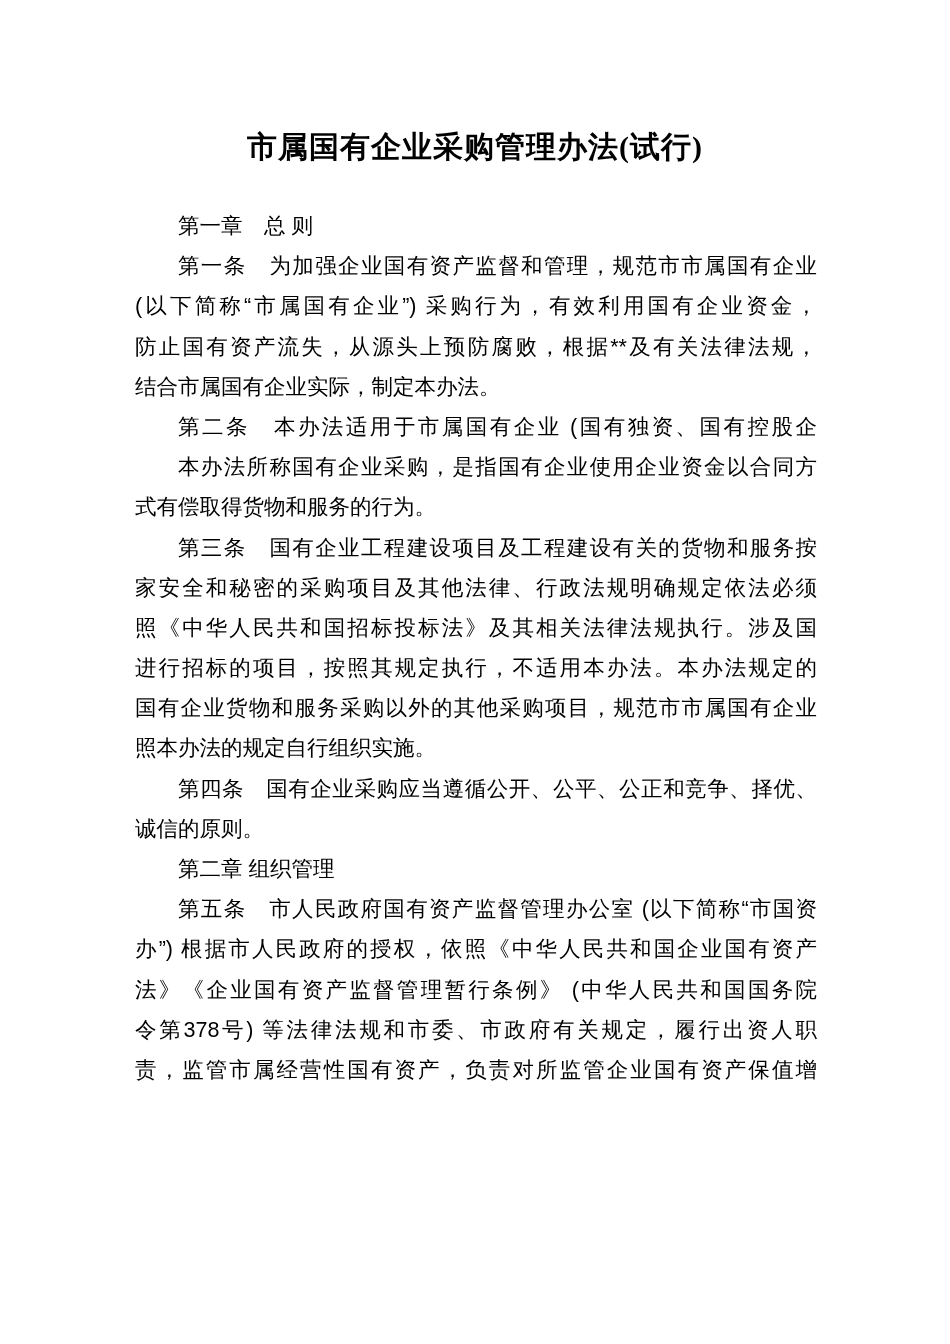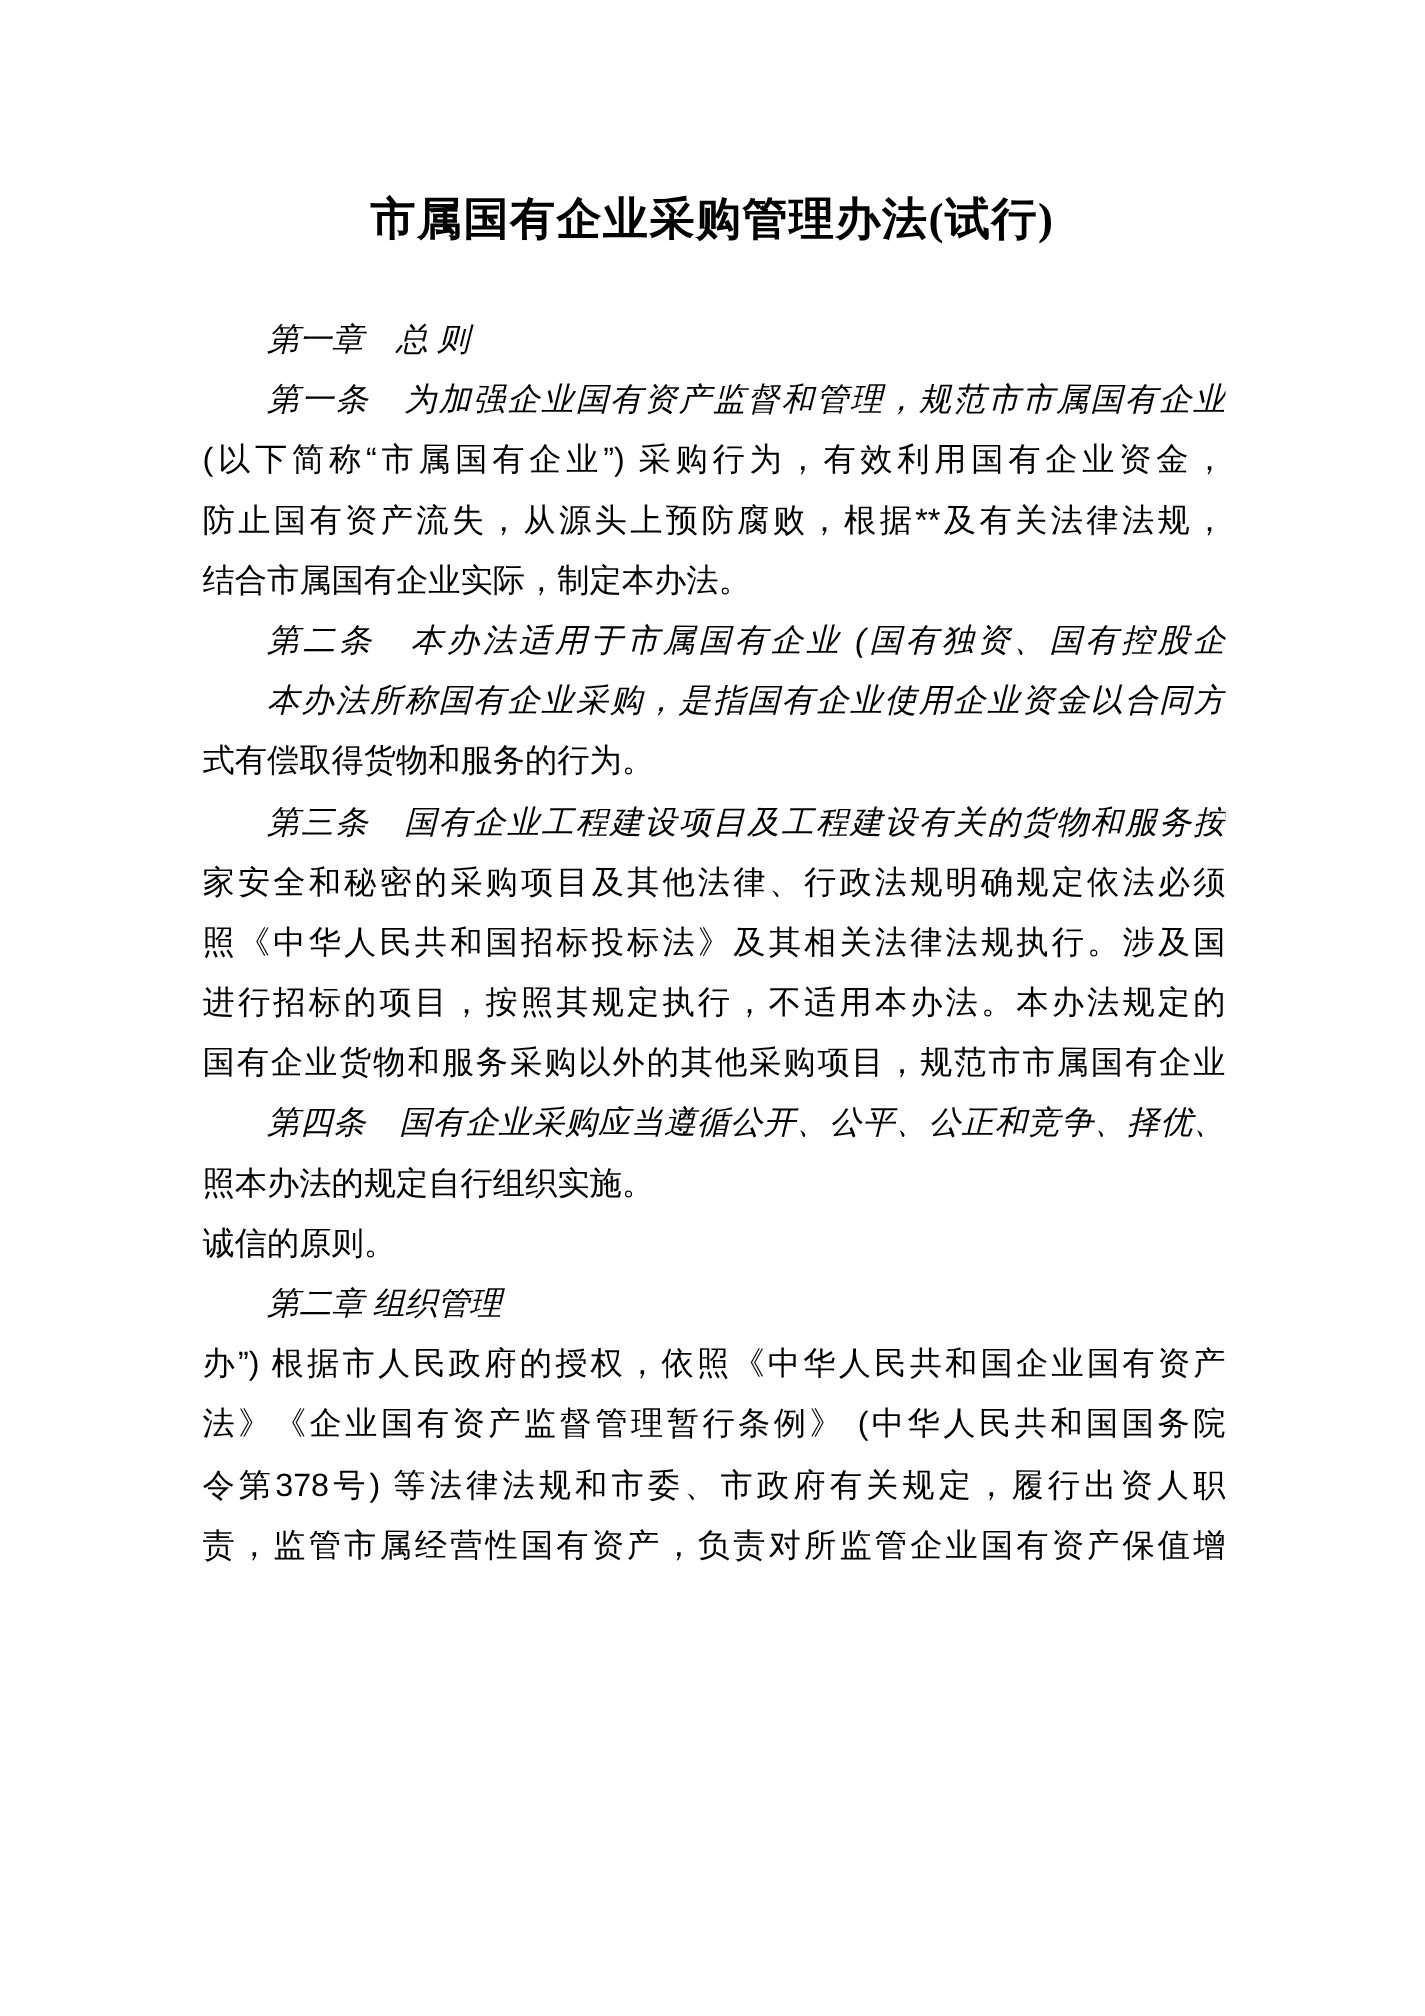"第一章 总 则" .t-line.first { font-style: italic -> none }
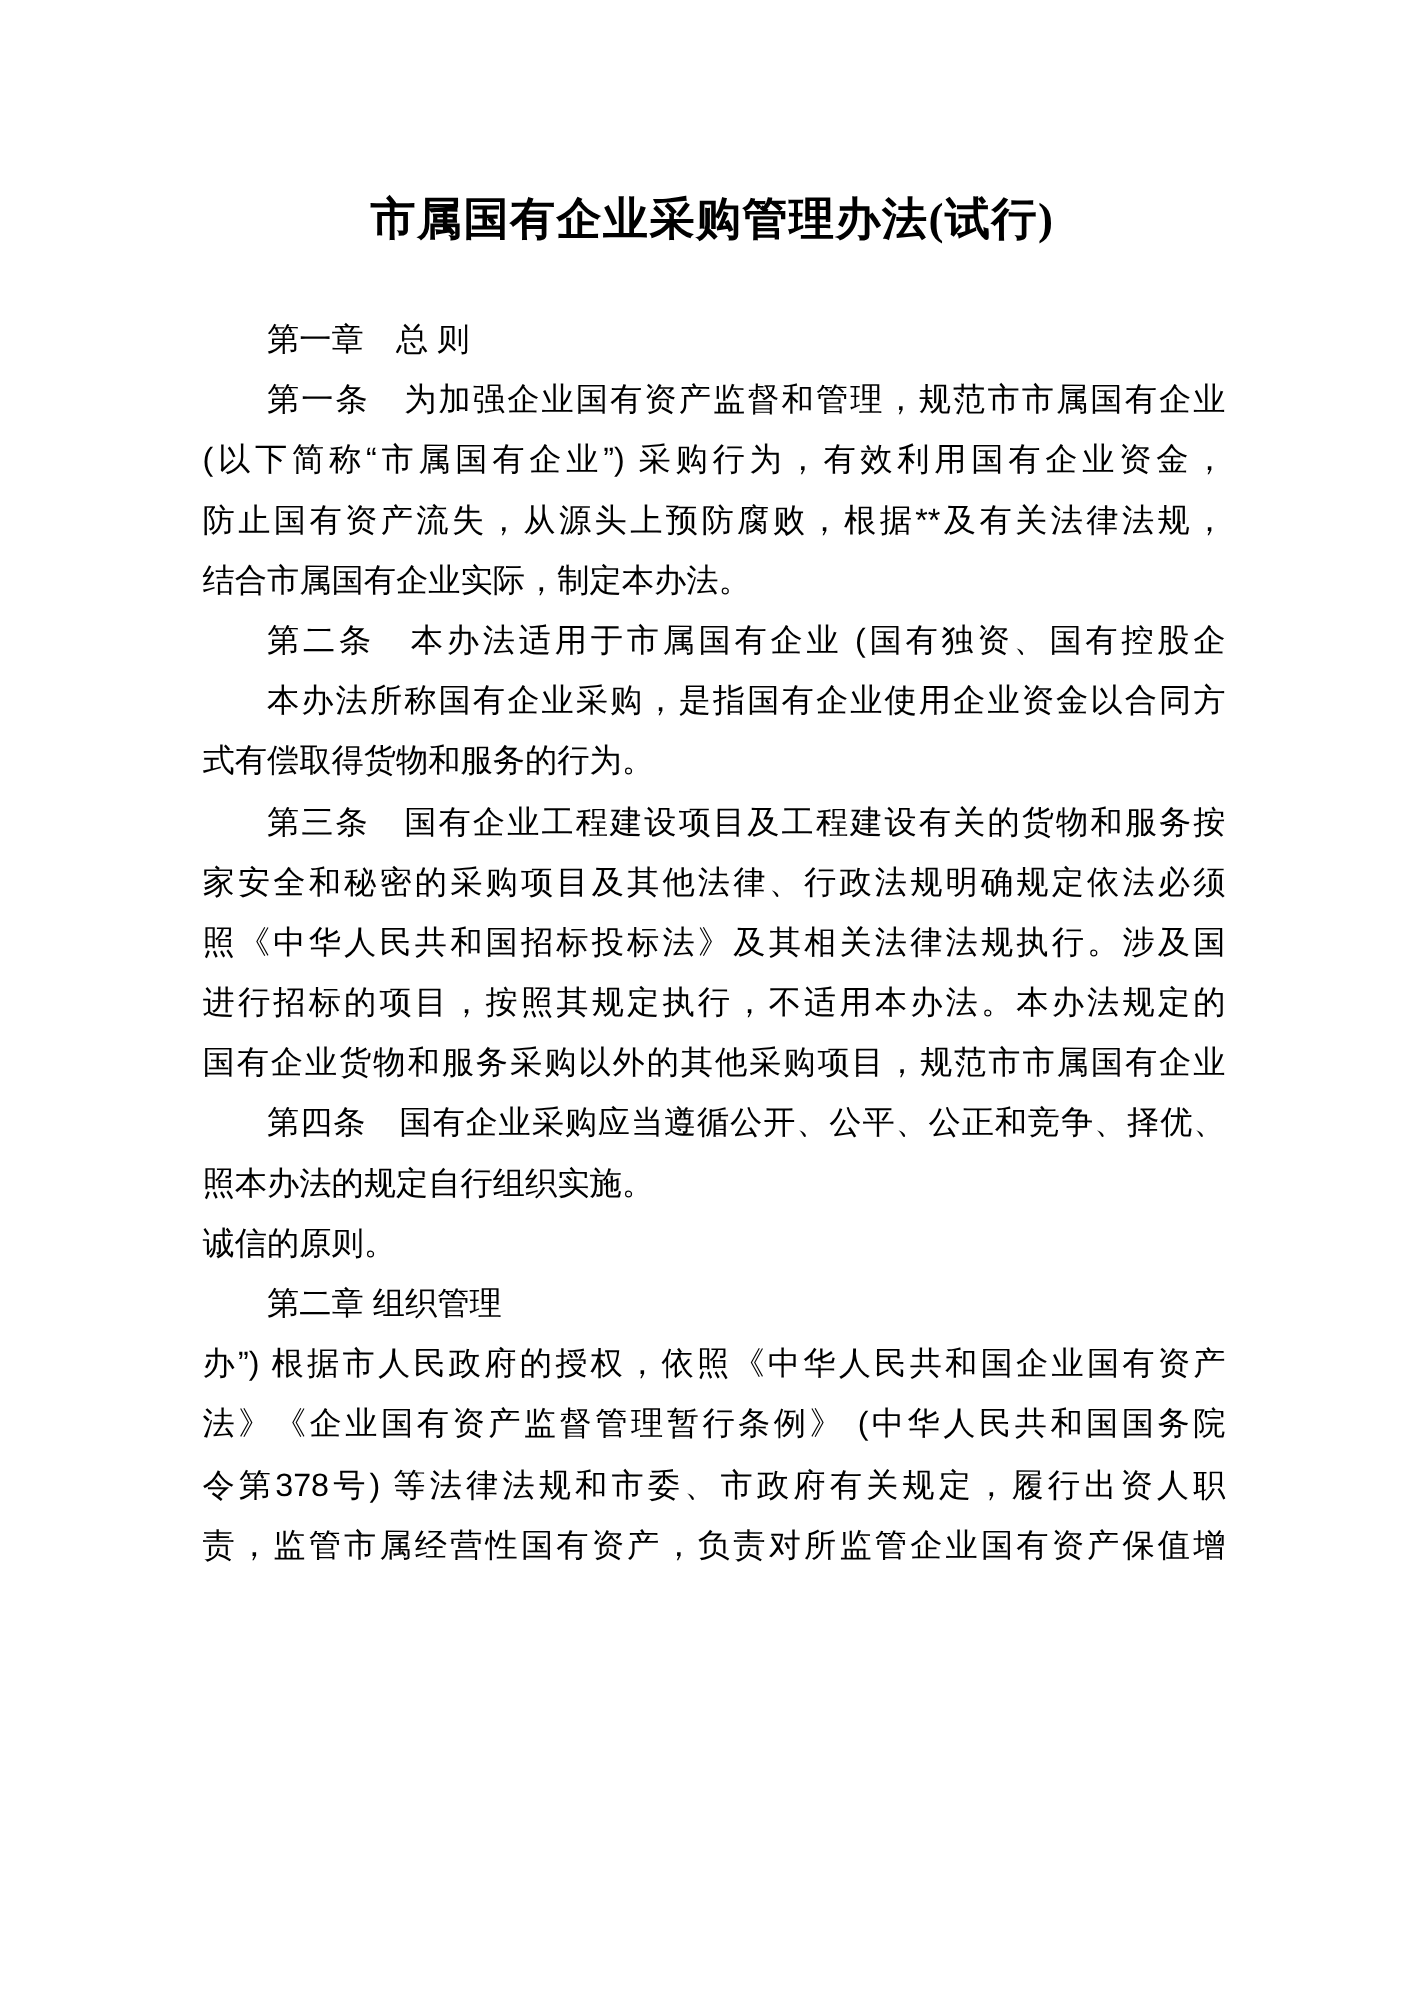"第四条 国有企业采购应当遵循公开、公平、公正和竞争、择优、" div.t-line { order: before "照本办法的规定自行组织实施。" -> after "照本办法的规定自行组织实施。" }
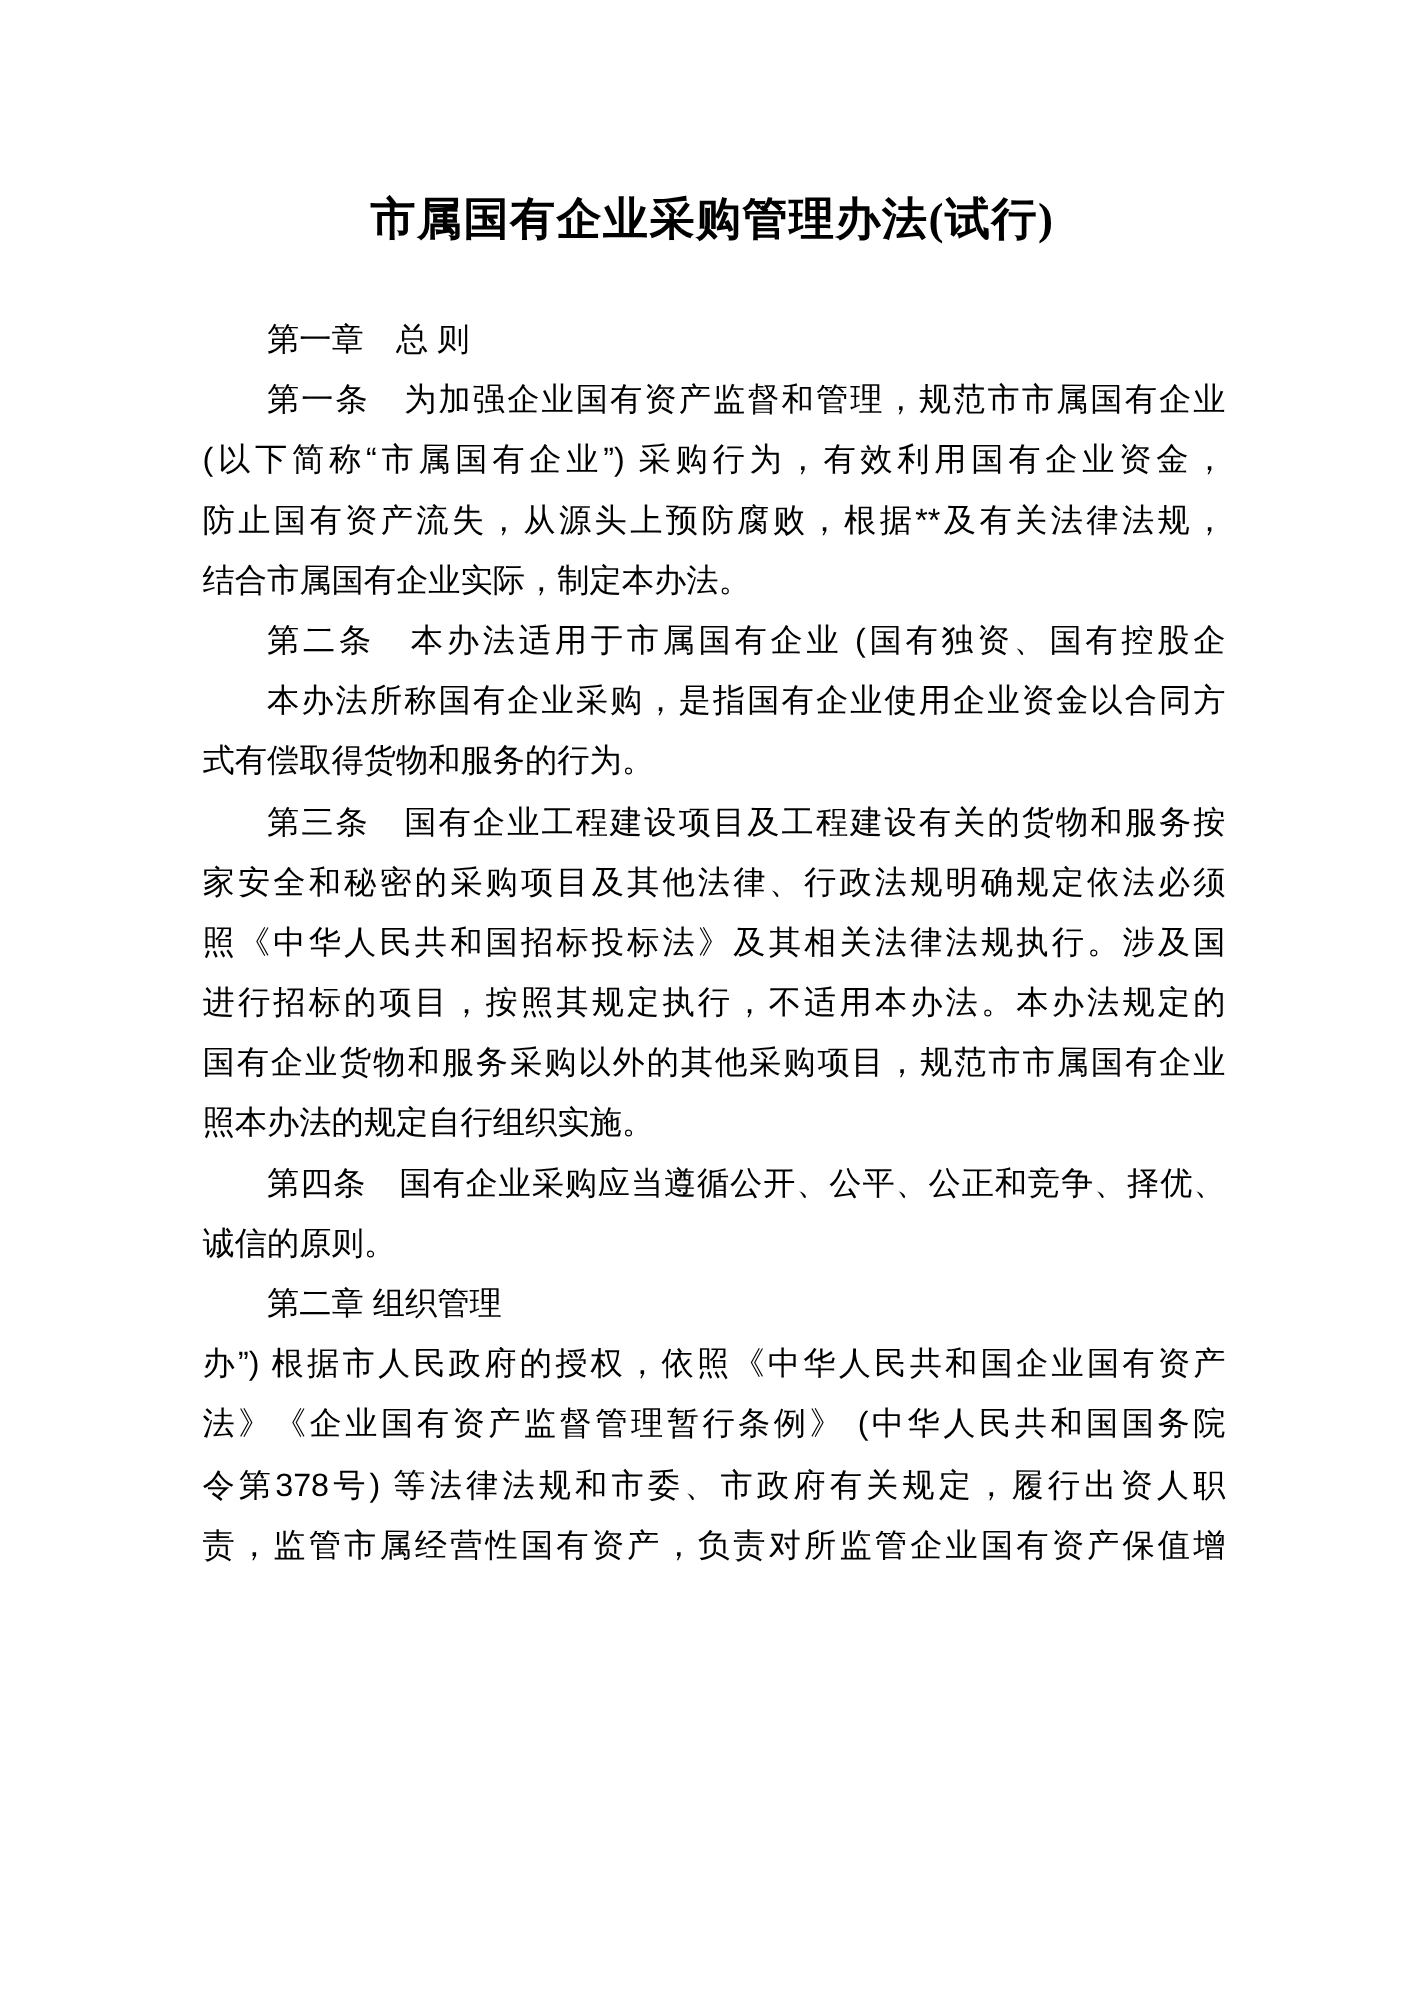"第五条 市人民政府国有资产监督管理办公室 (以下简称“市国资" div.t-line { html: none -> <div>第五条 市人民政府国有资产监督管理办公室 (以下简称“市国资</div> }
